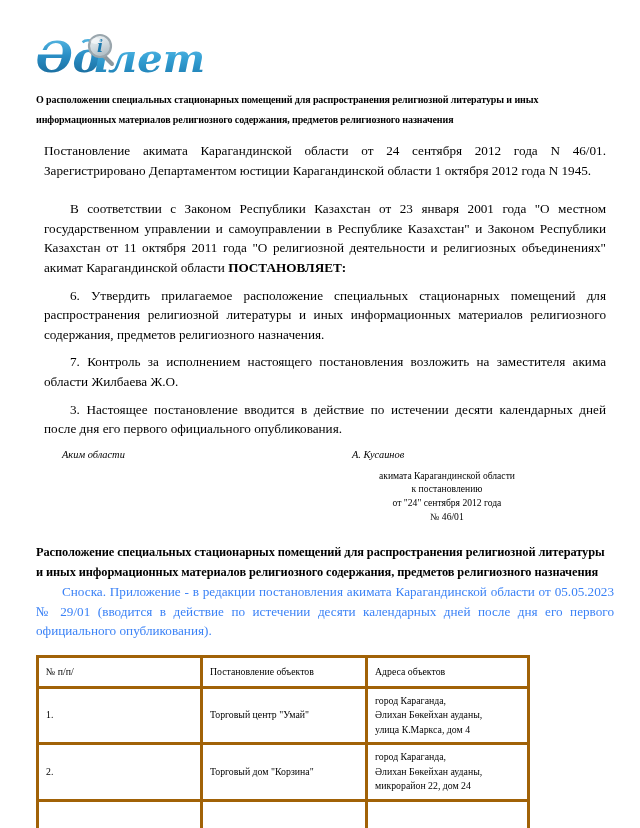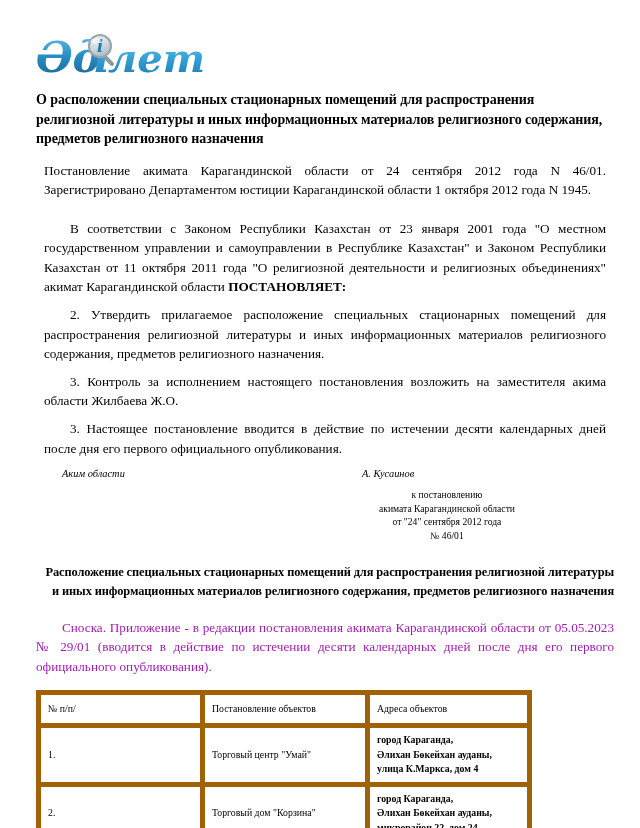"О расположении специальных стационарных" .doc-title { font-size: 14px -> 10px }
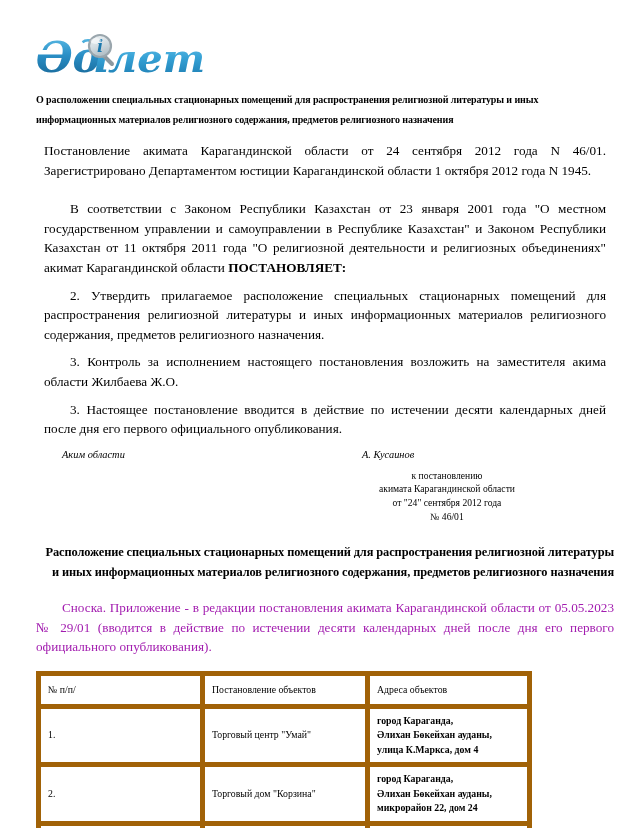"2. Утвердить прилагаемое расположение" p.body-par { text: 2 -> 6 }
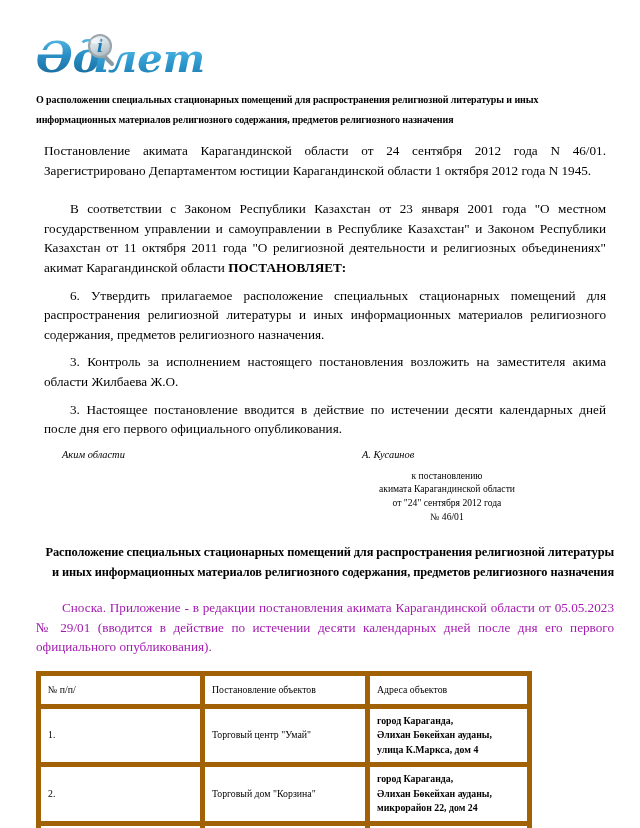"3. Контроль за исполнением настоящего" p.body-par { text: 3 -> 7 }
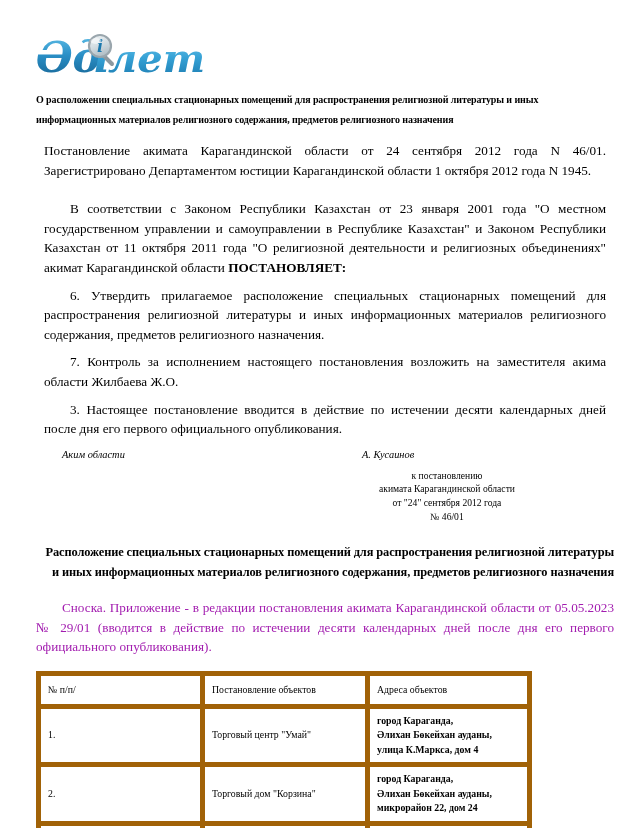"А. Кусаинов" .sign-right { left: 326px -> 316px }
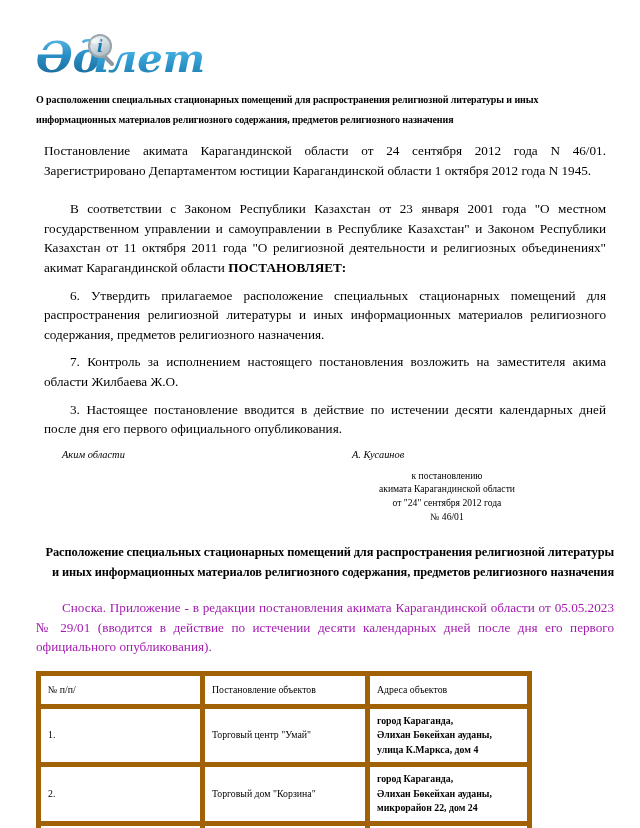"к постановлению" div { order: before "акимата Карагандинской области" -> after "акимата Карагандинской области" }
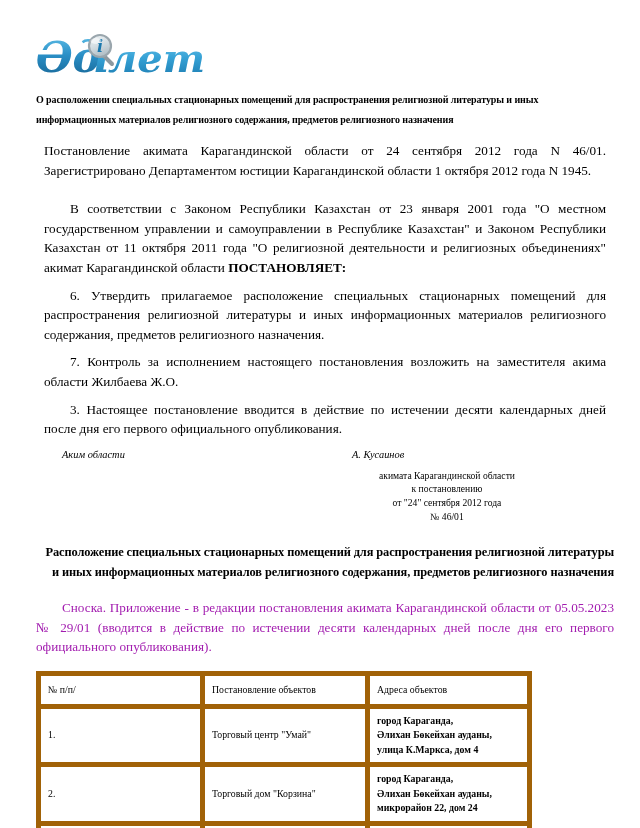"Расположение специальных стационарных" .appendix-heading { text-align: right -> left }
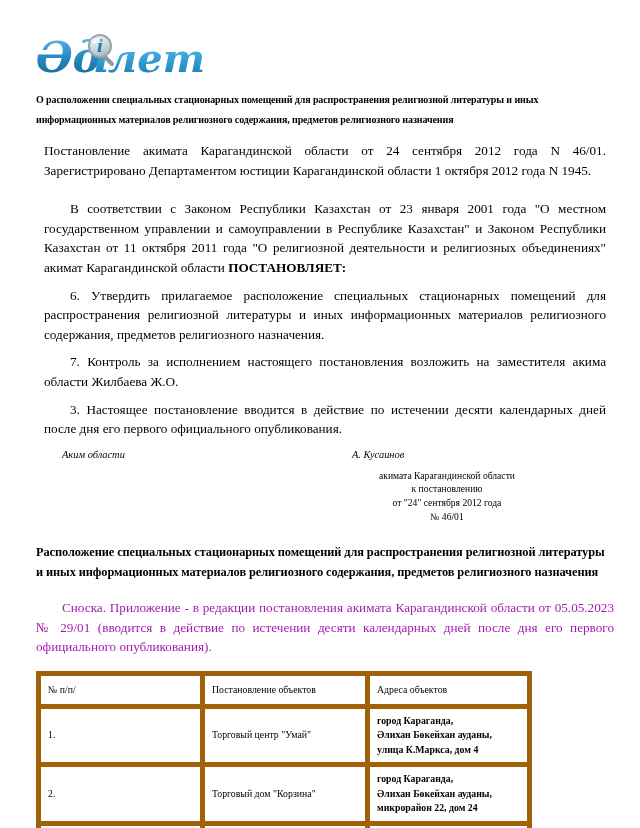"Сноска. Приложение - в редакции" .footnote { color: #a21caf -> #3b82f6; margin-top: 16px -> none }
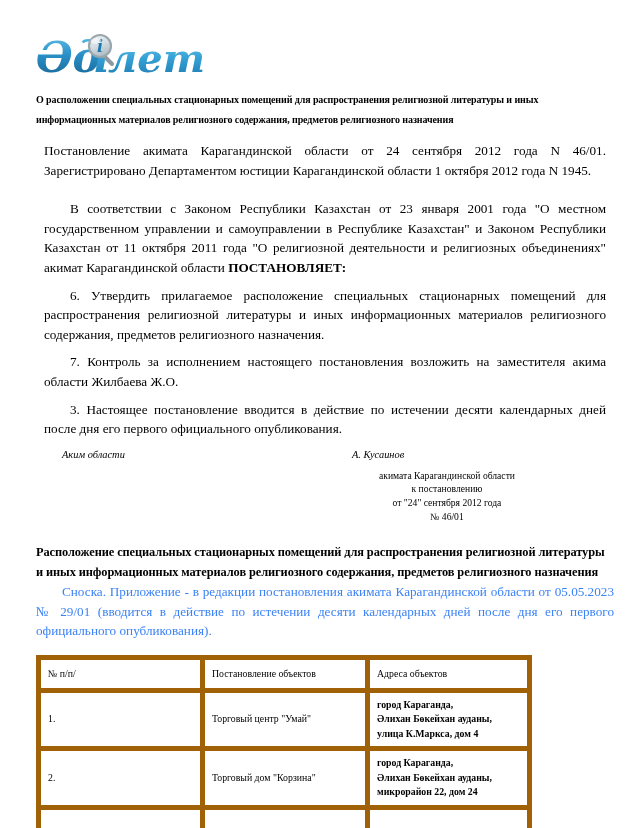"№ п/п/" table.objects-table td, table.objects-table th { border: 5px solid #a16207 -> 3px solid #a16207 }
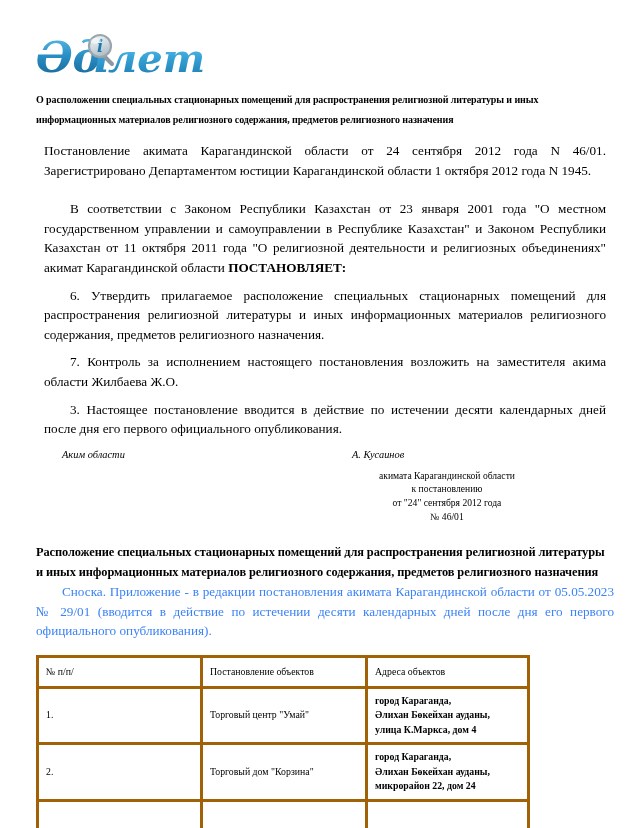"город Караганда," table.objects-table td.addr { font-weight: bold -> none }
